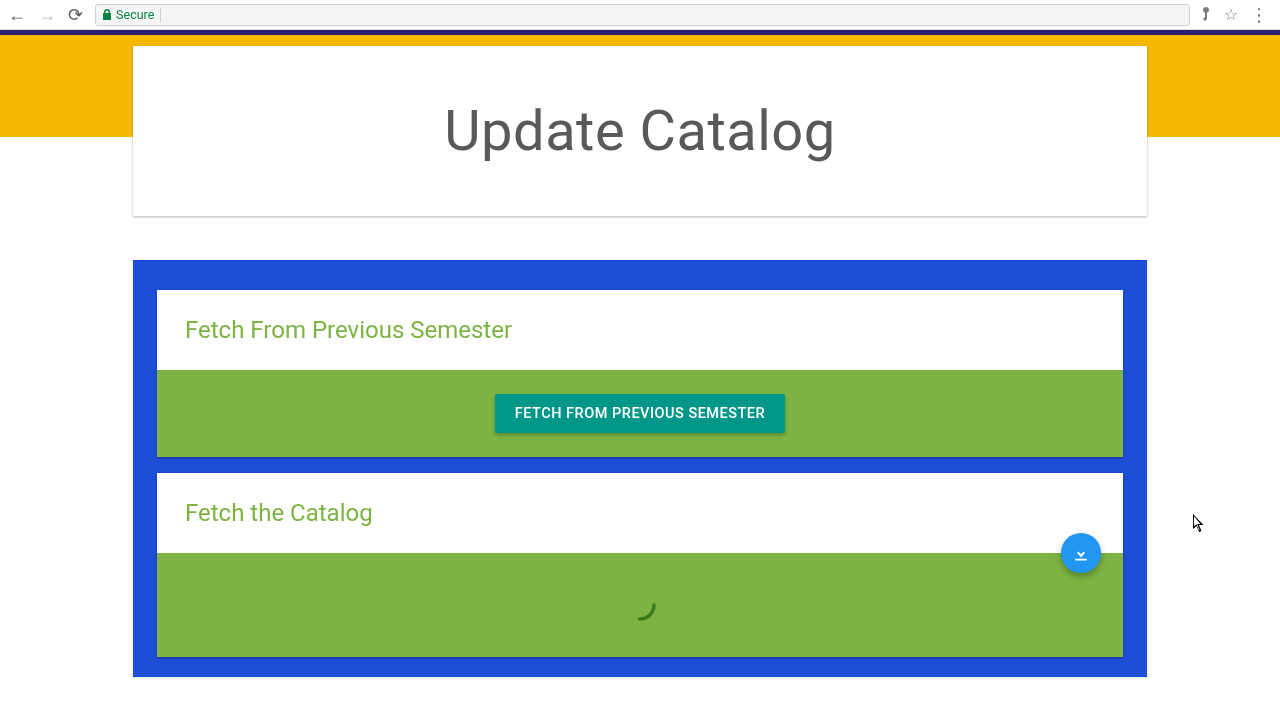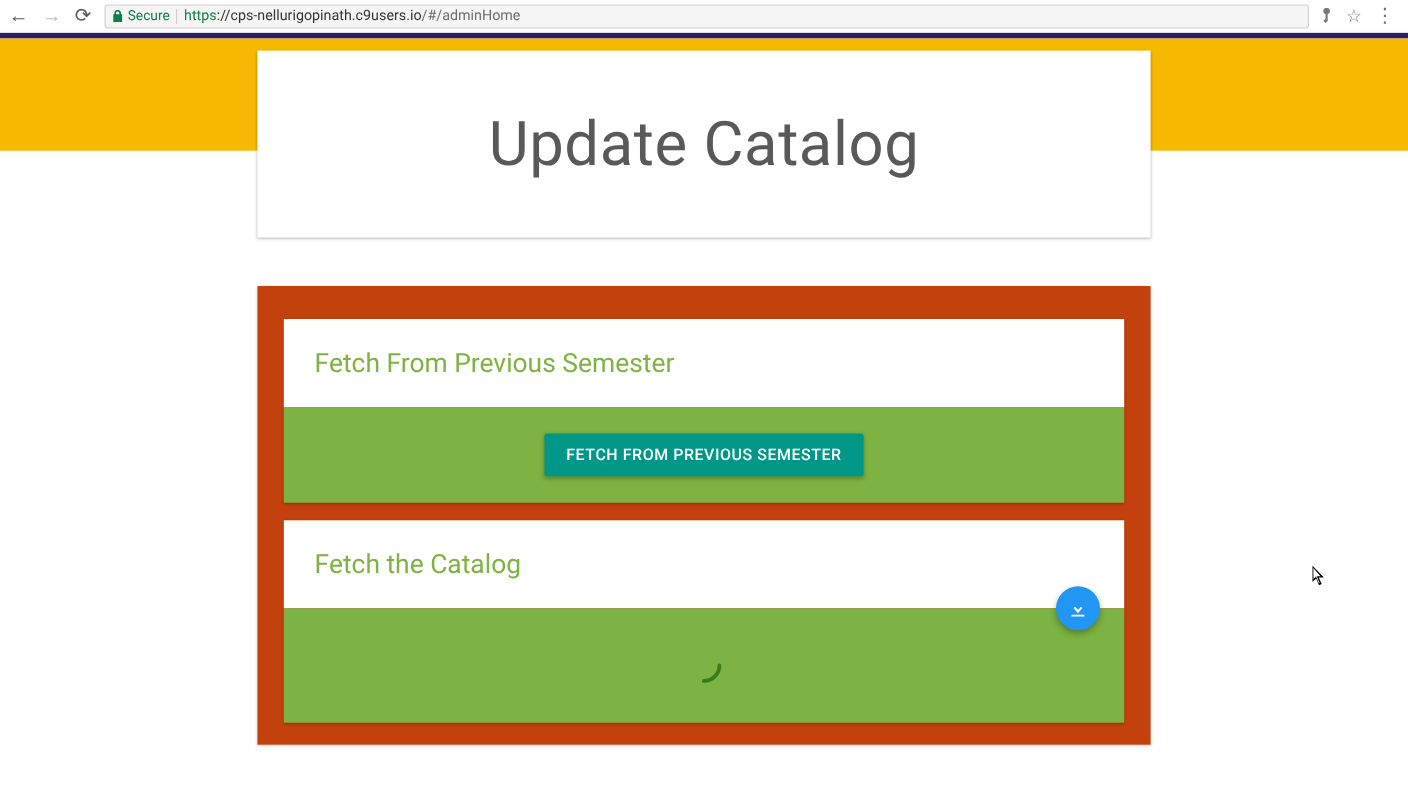"https://cps-nellurigopinath.c9users.io/#" span.url-text { html: <span> <span>https</span><span>://cps-nellurigopinath.c9users.io</span><span>/#/adminHome</span> </span> -> none }
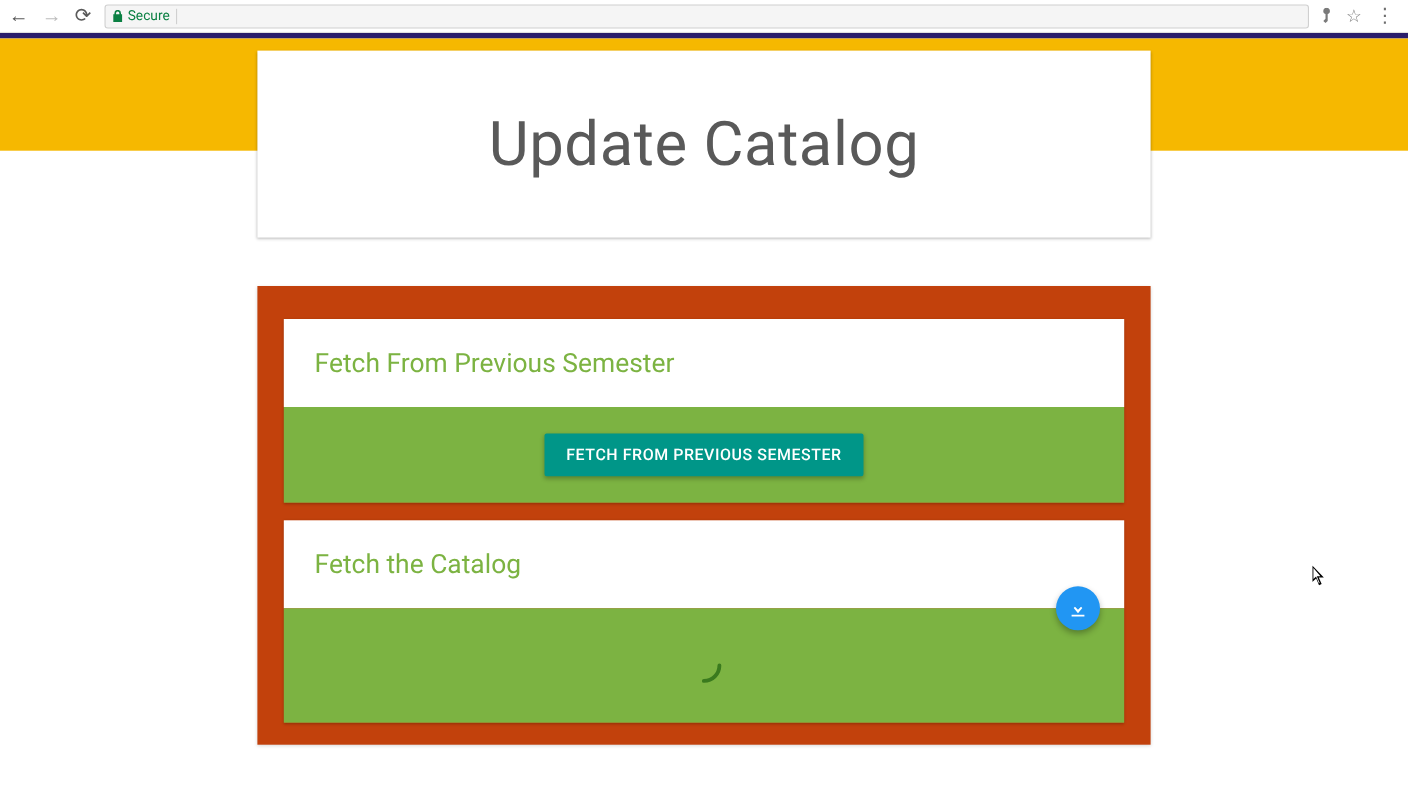"Update Catalog" .page-container { width: 812px -> 1014px }
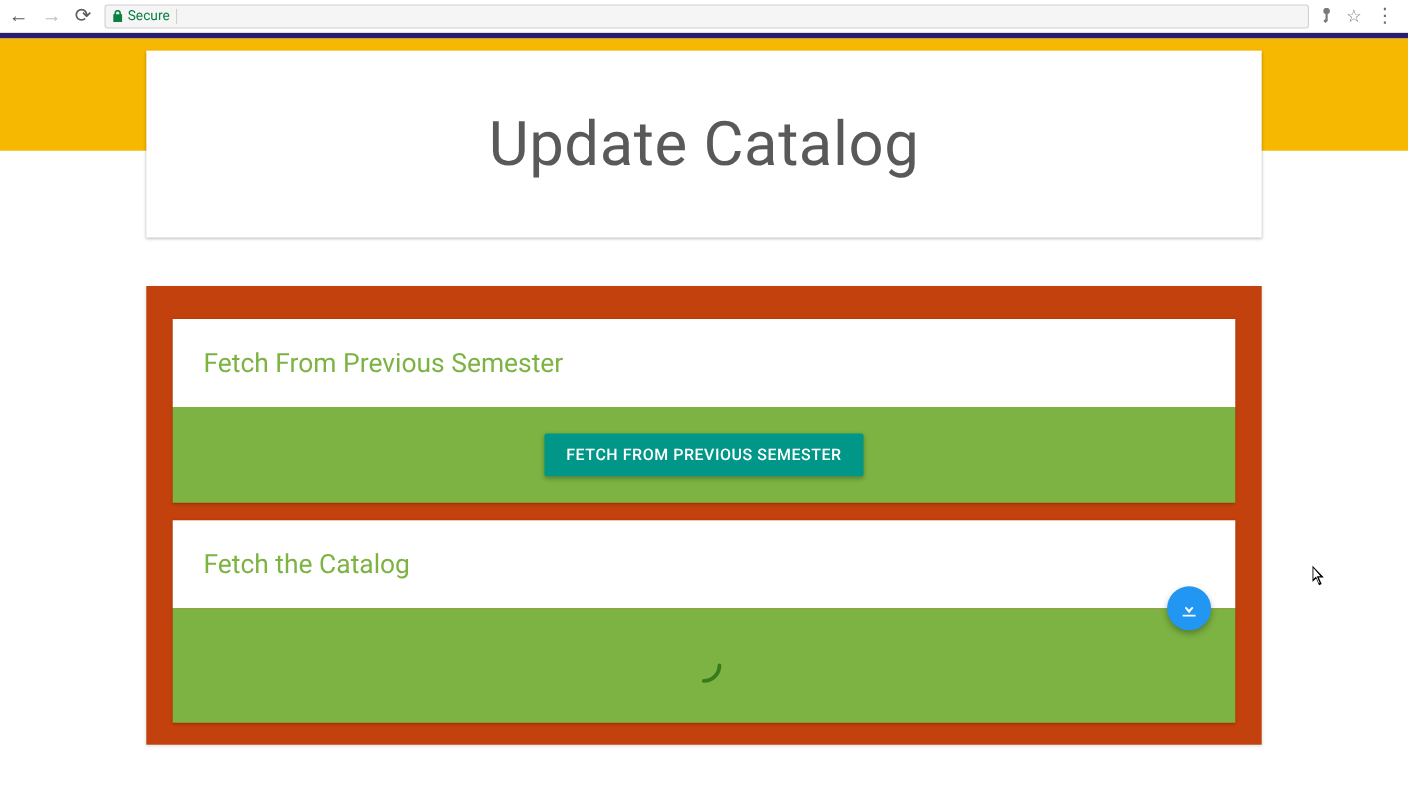"Fetch From Previous Semester" .panel-yellow { background: #c2410c -> #1d4ed8 }
